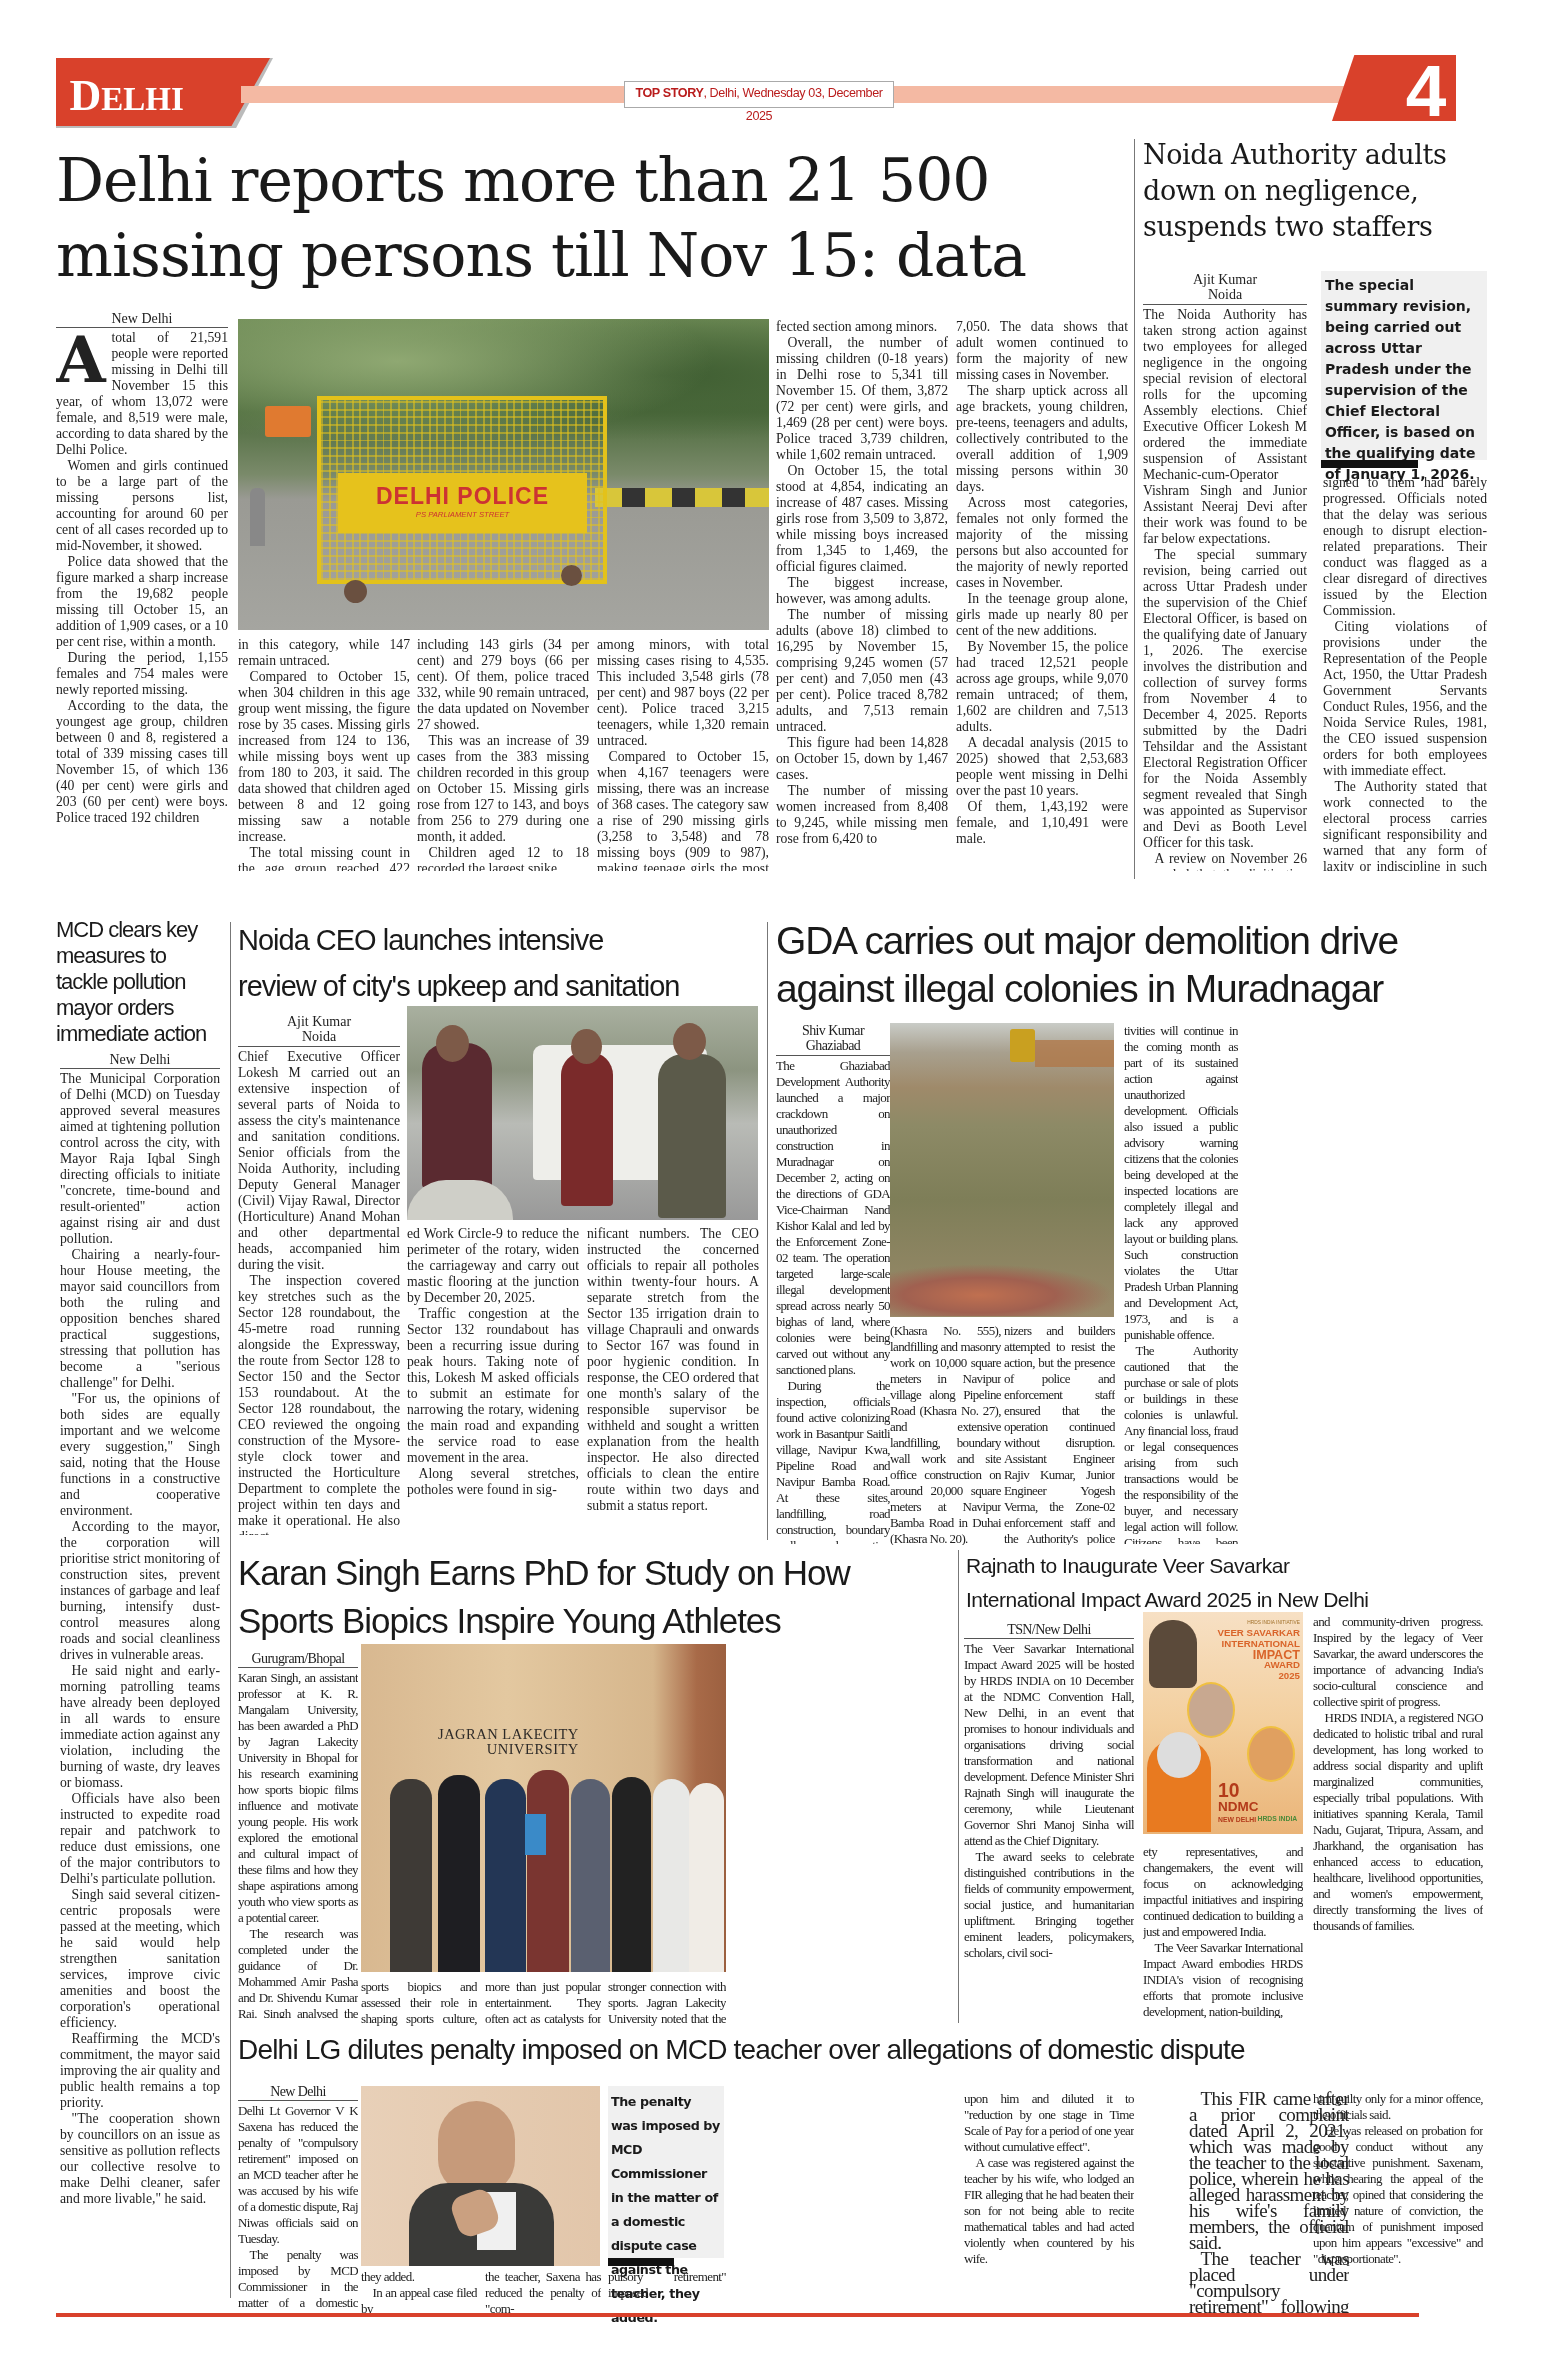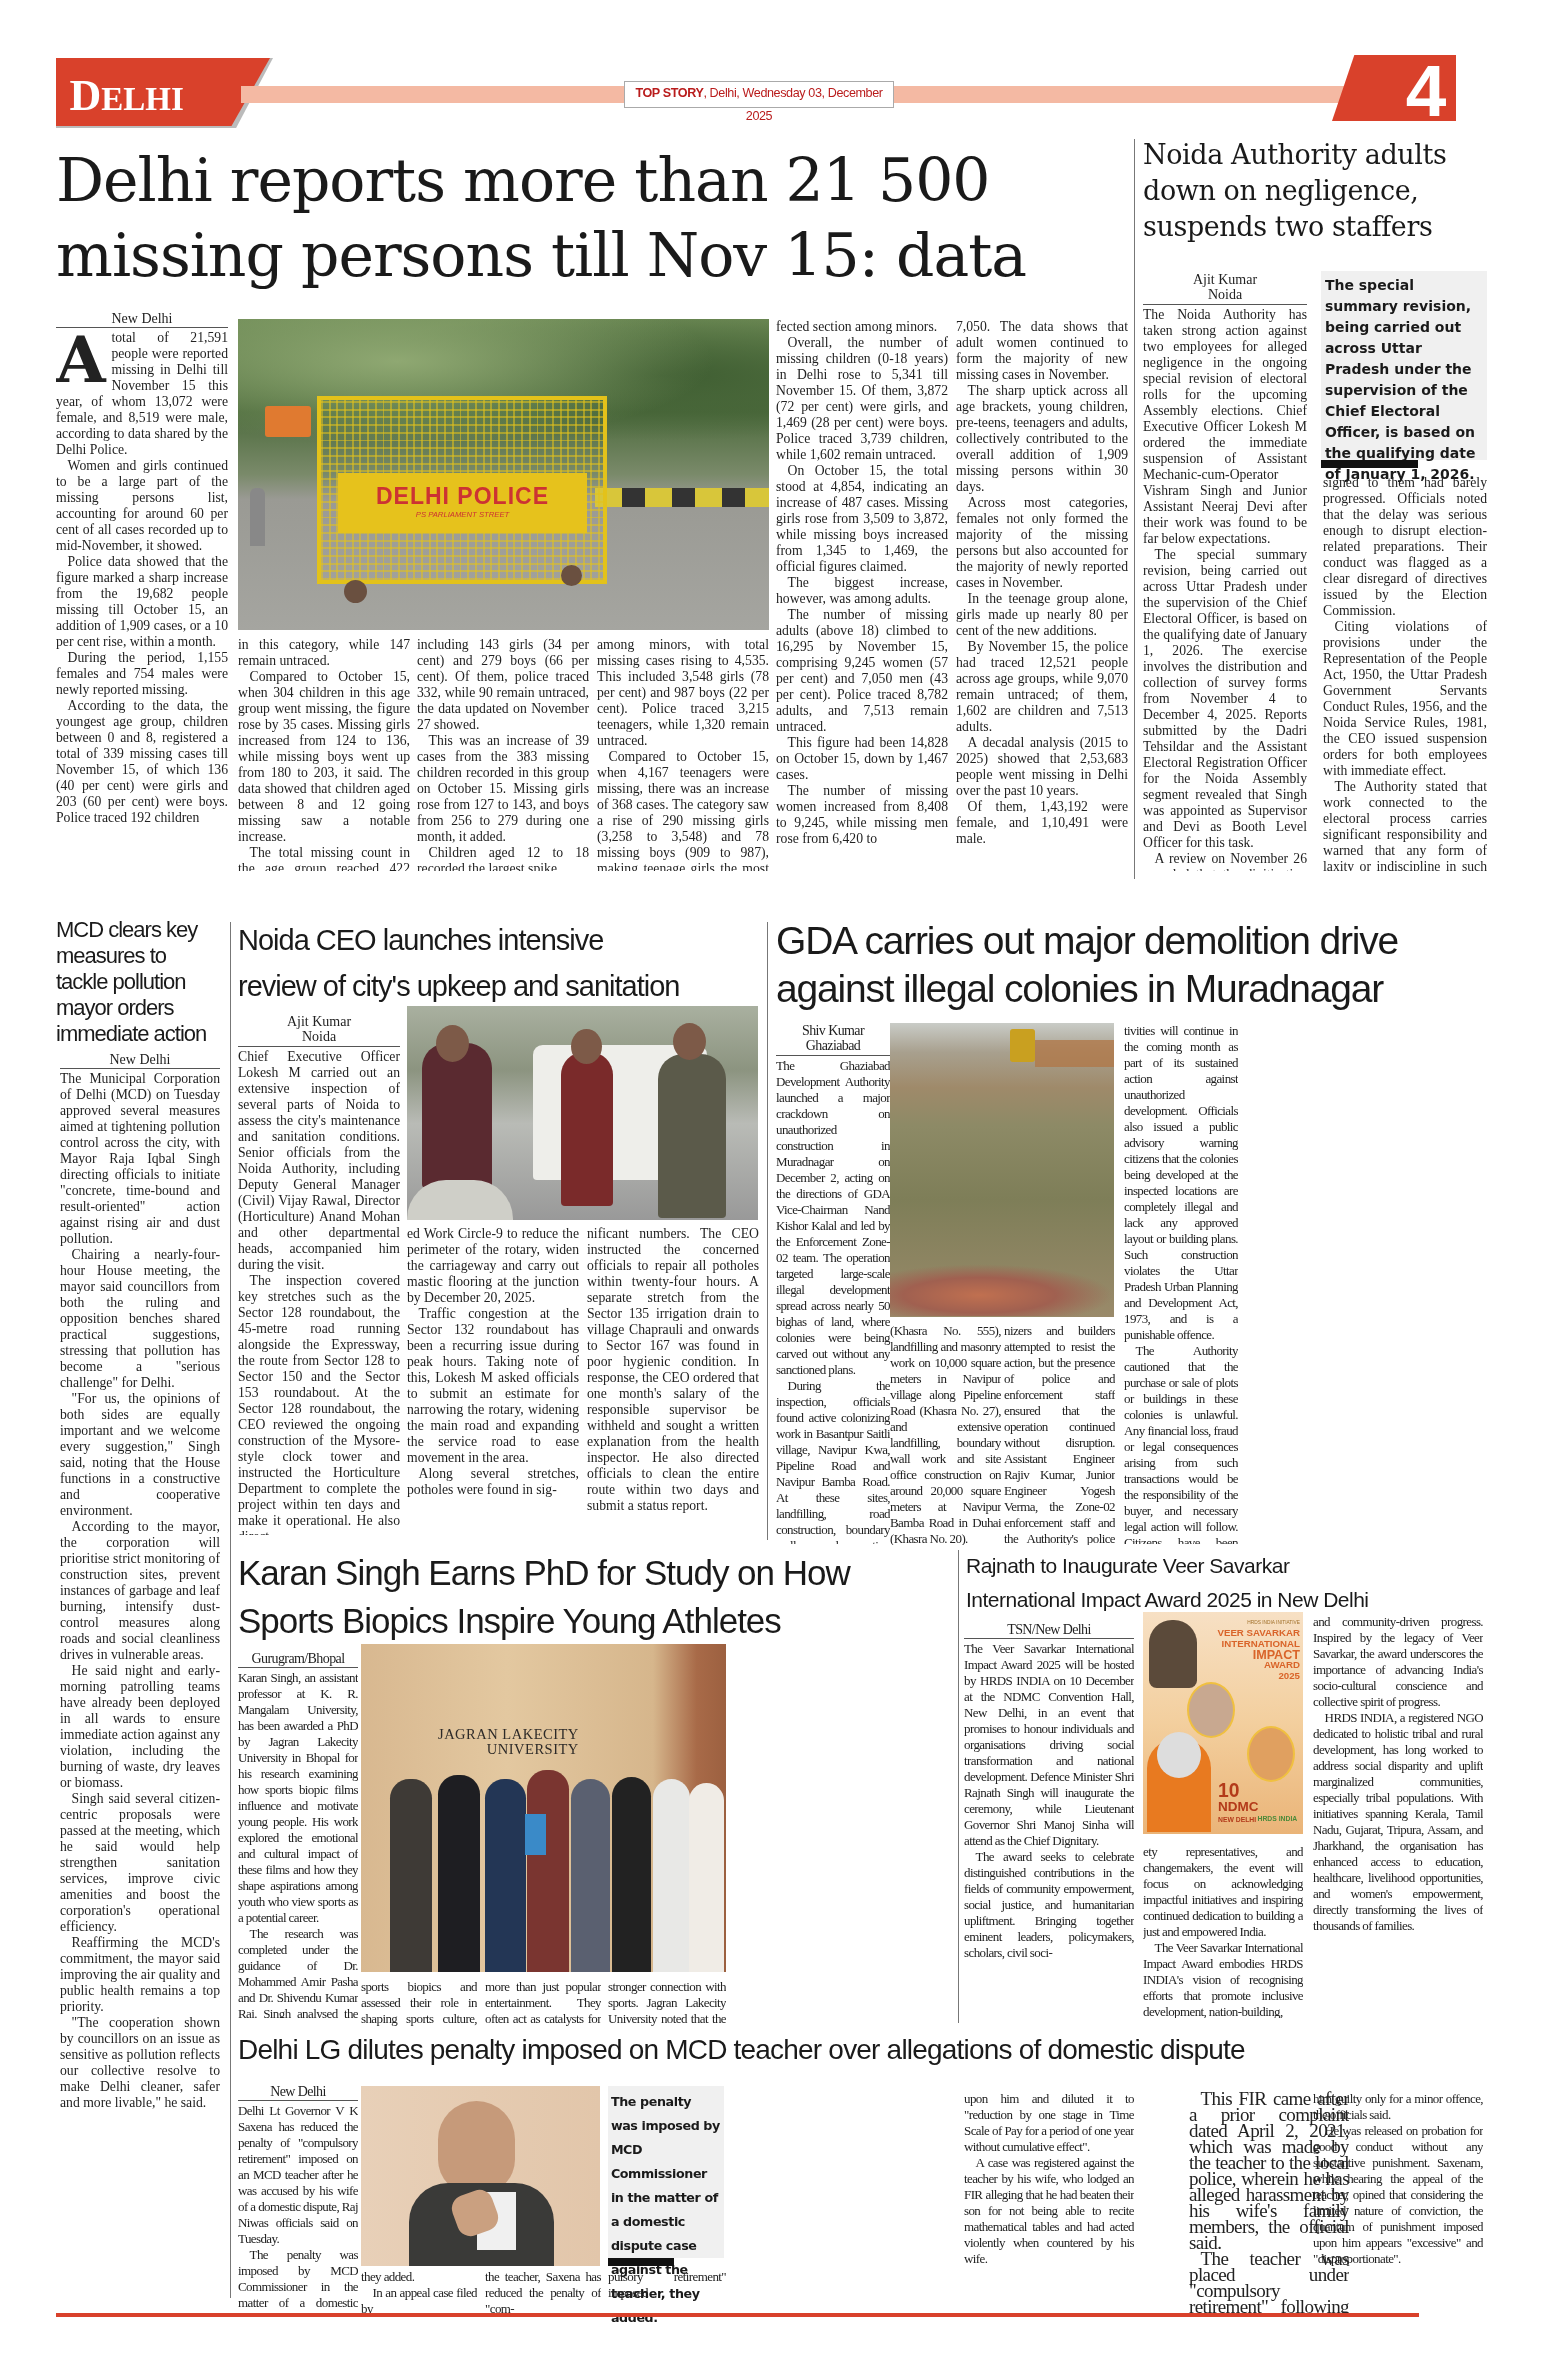"Officials have also been instructed" p { html: none -> <p>Officials have also been instructed to expedite road repair and patchwork to reduce dust emissions, one of the major contributors to Delhi's particulate pollution.</p> }
